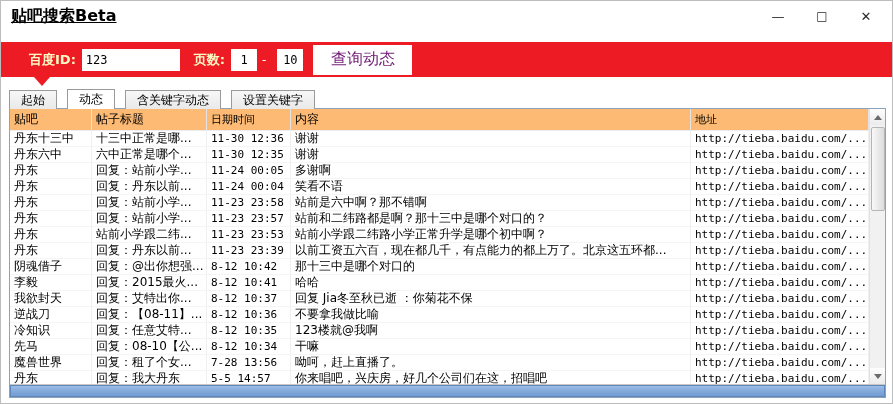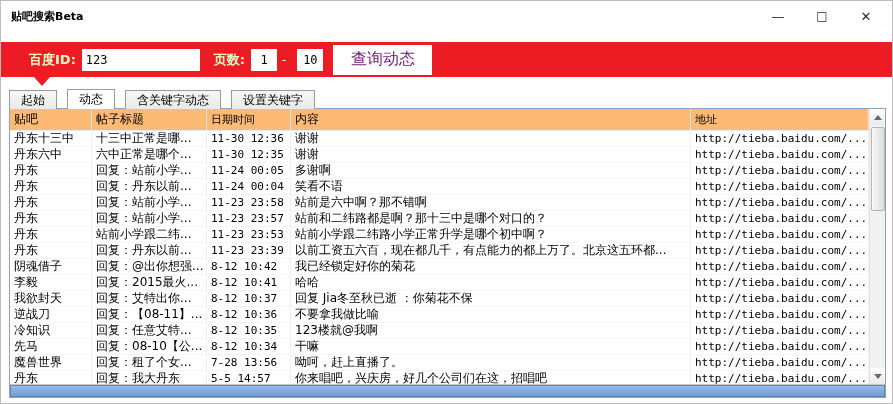"贴吧搜索Beta" .win-title { font-size: 11px -> 16px; text-decoration: none -> underline }
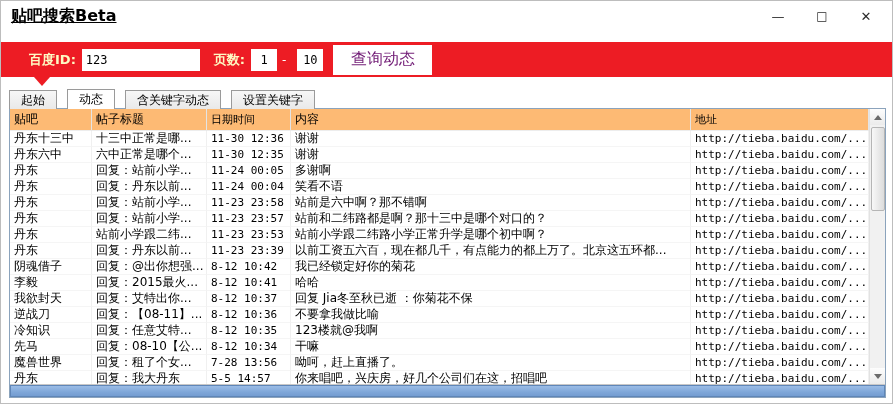"123" .id-input { width: 118px -> 98px }
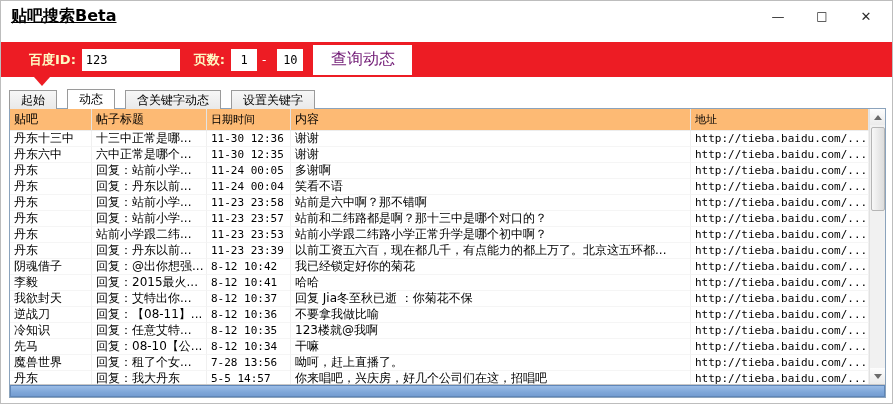"我已经锁定好你的菊花" div.cell { text: 我已经锁定好你的菊花 -> 那十三中是哪个对口的 }
